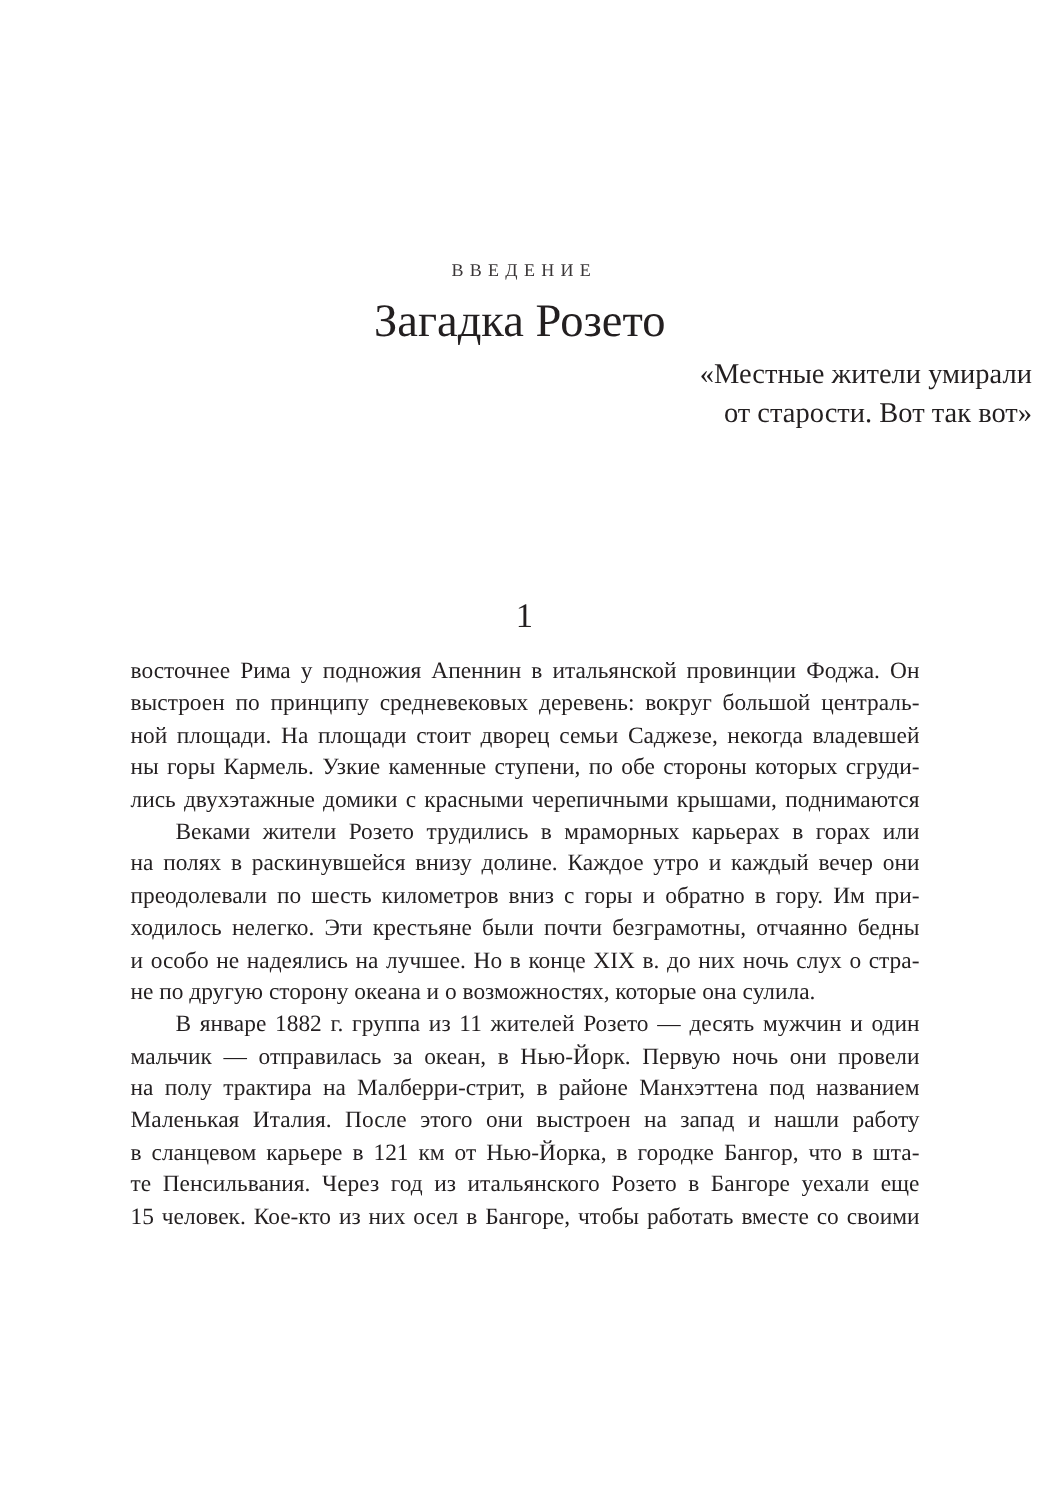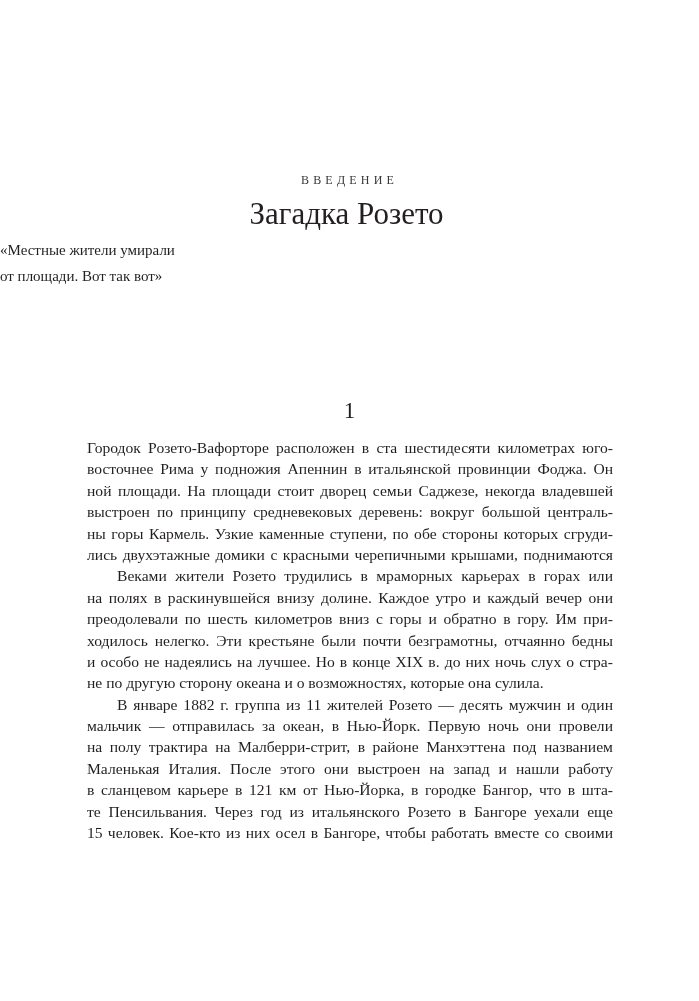"«Местные жители умирали" .subtitle { font-size: 15px -> 19px; text-align: left -> right }
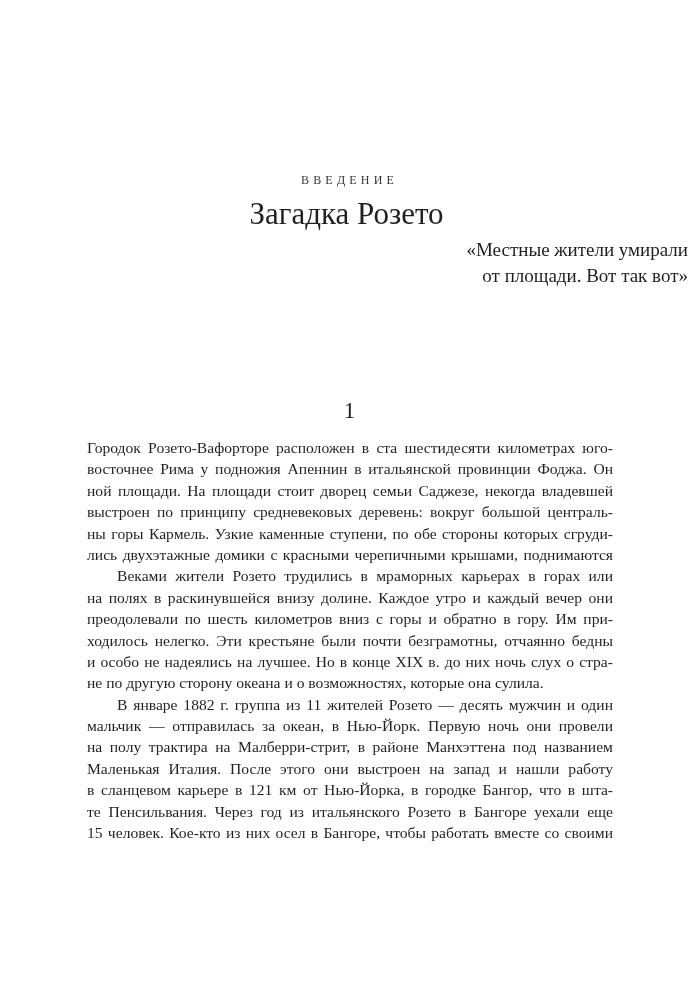"от площади. Вот так вот»" span { text: площади -> старости }
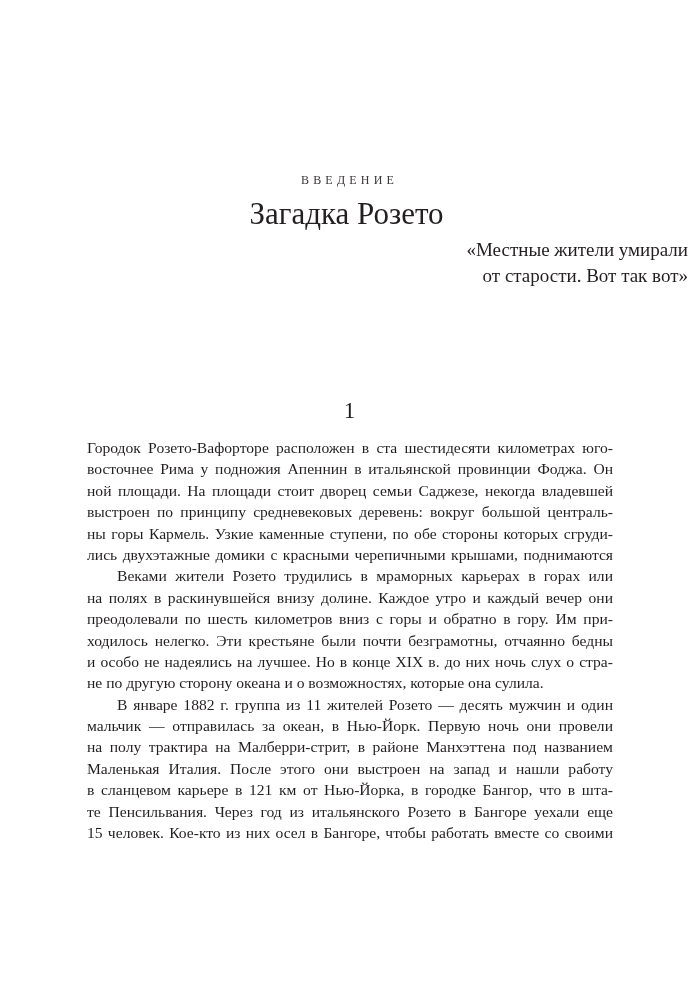"Городок Розето-Вафорторе расположен в" span.line { html: <span>Городок Розето-Вафорторе расположен в ста шестидесяти километрах юго-</span> -> none }
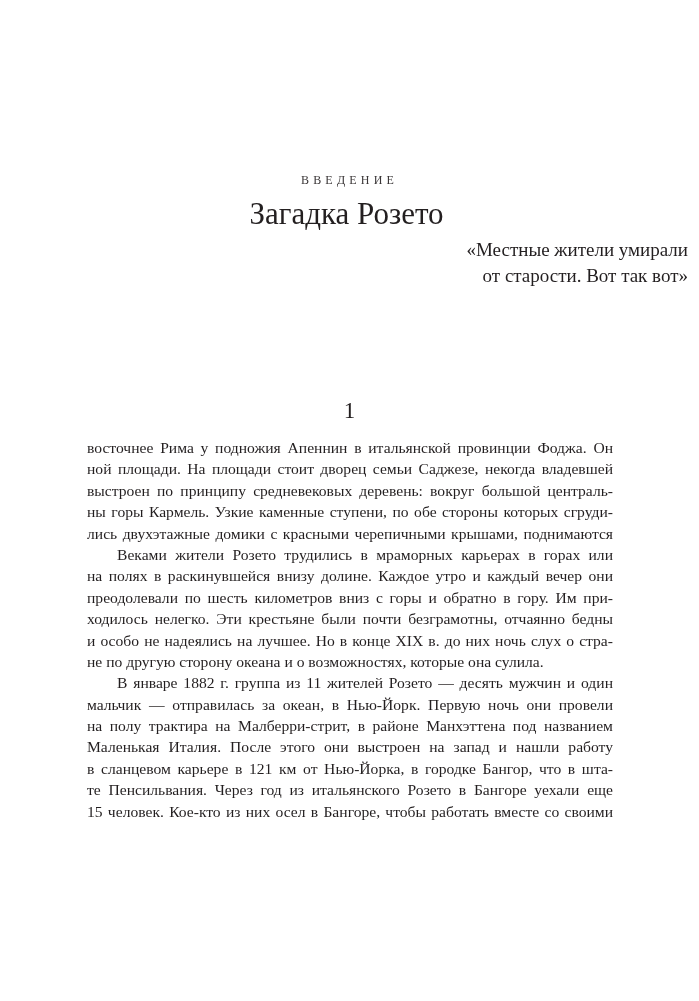"ной площади. На площади стоит" span.line { order: before "выстроен по принципу средневековых" -> after "выстроен по принципу средневековых" }
